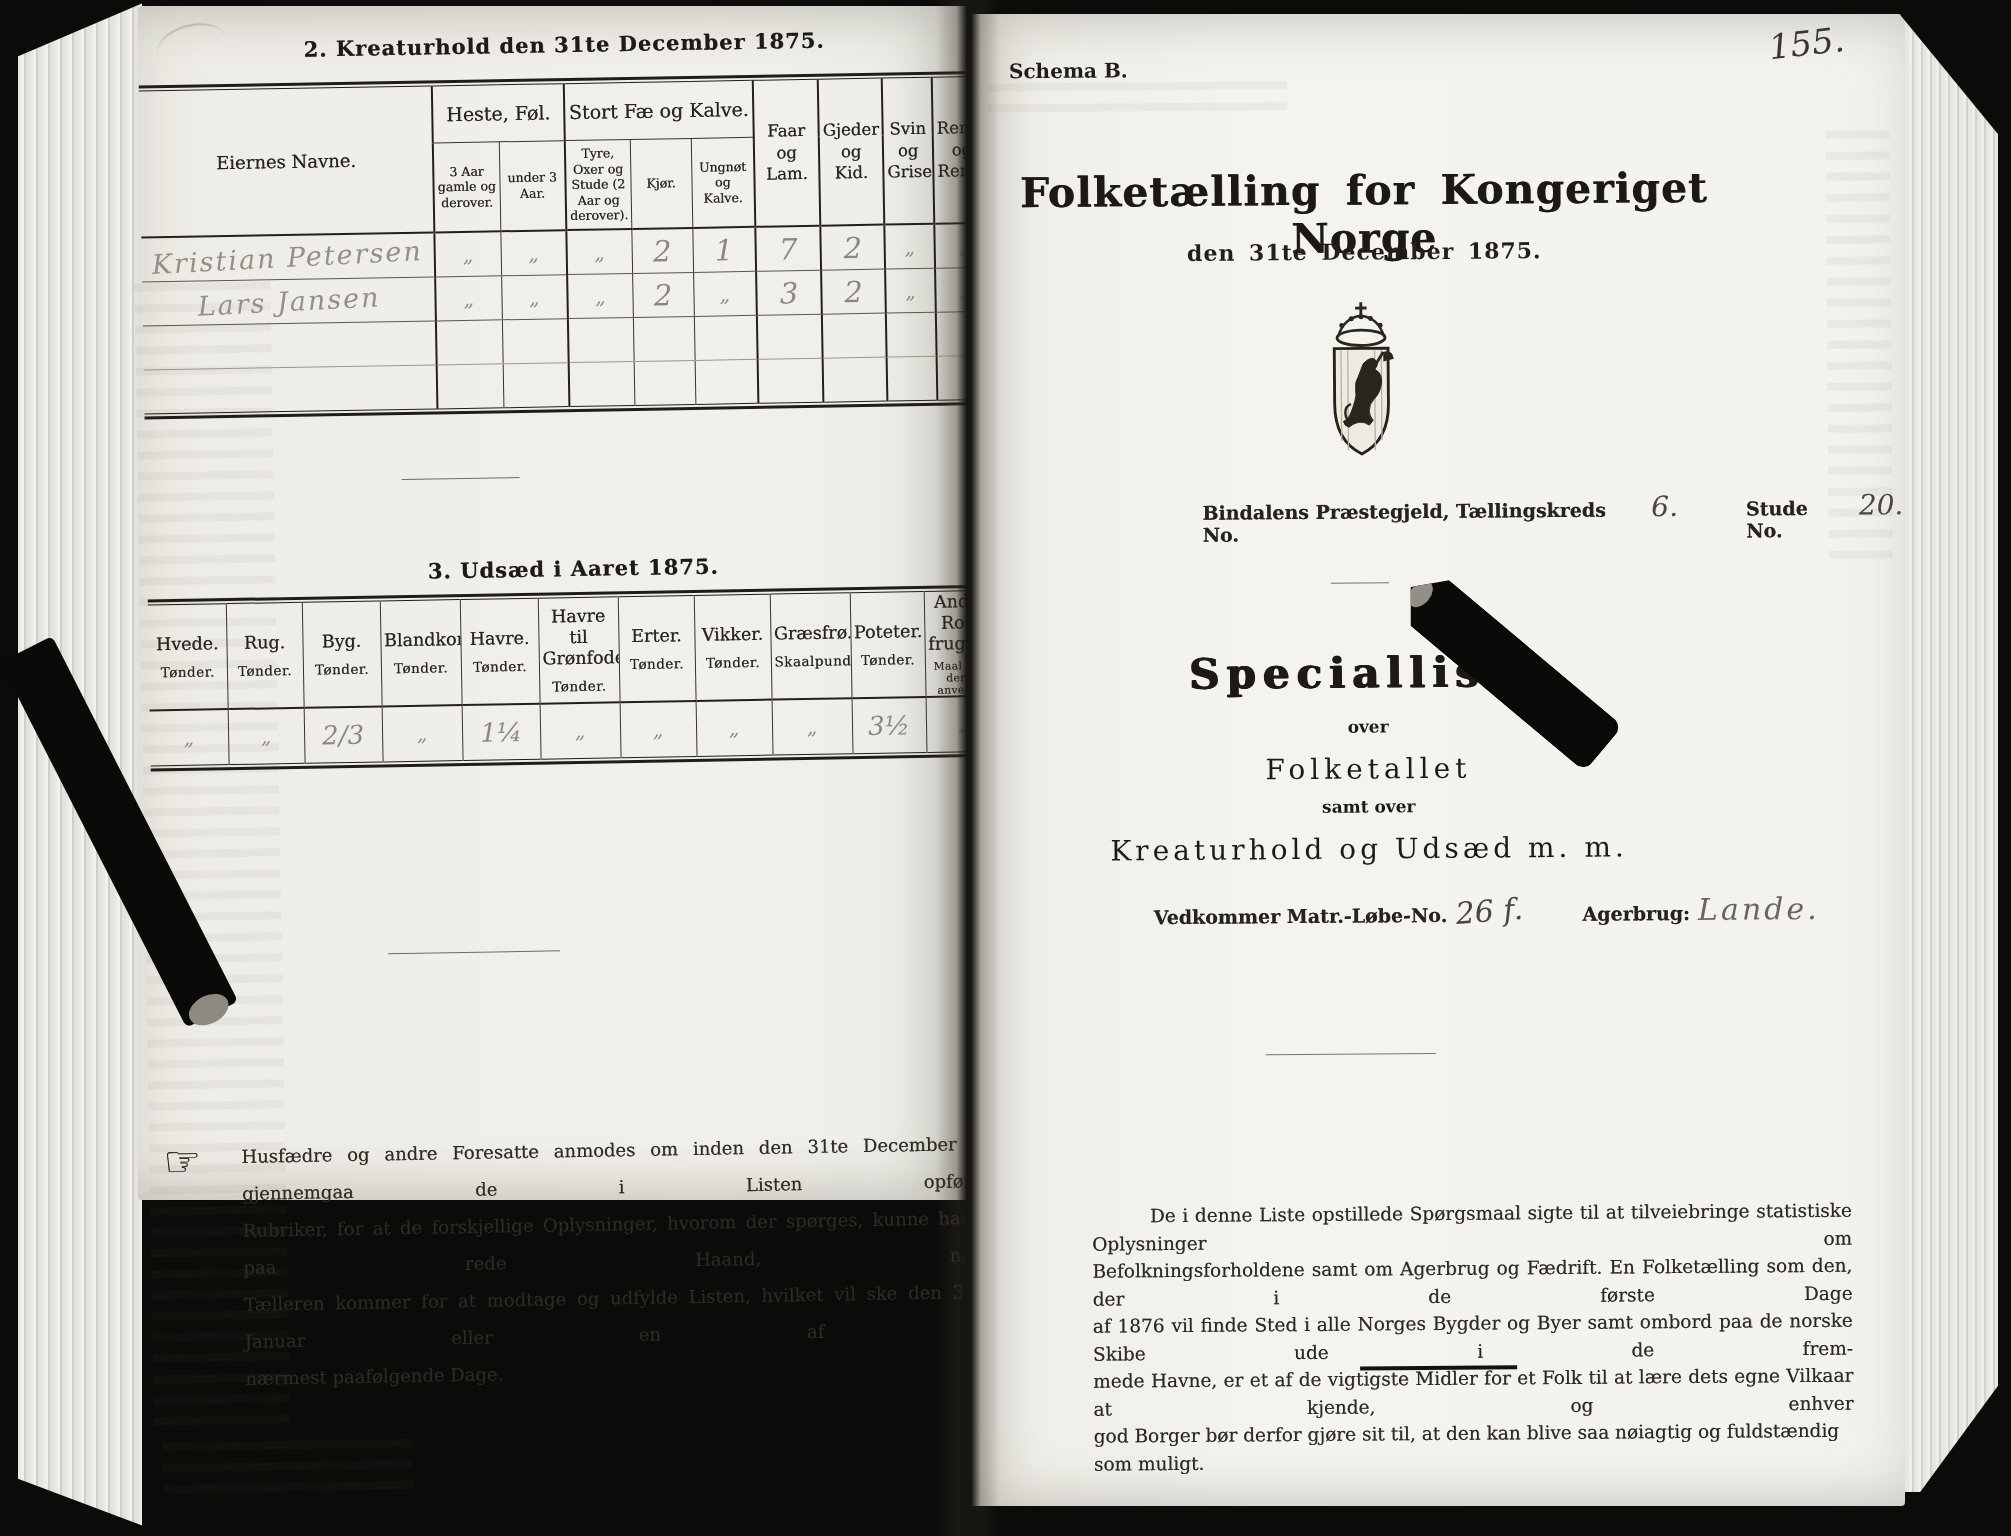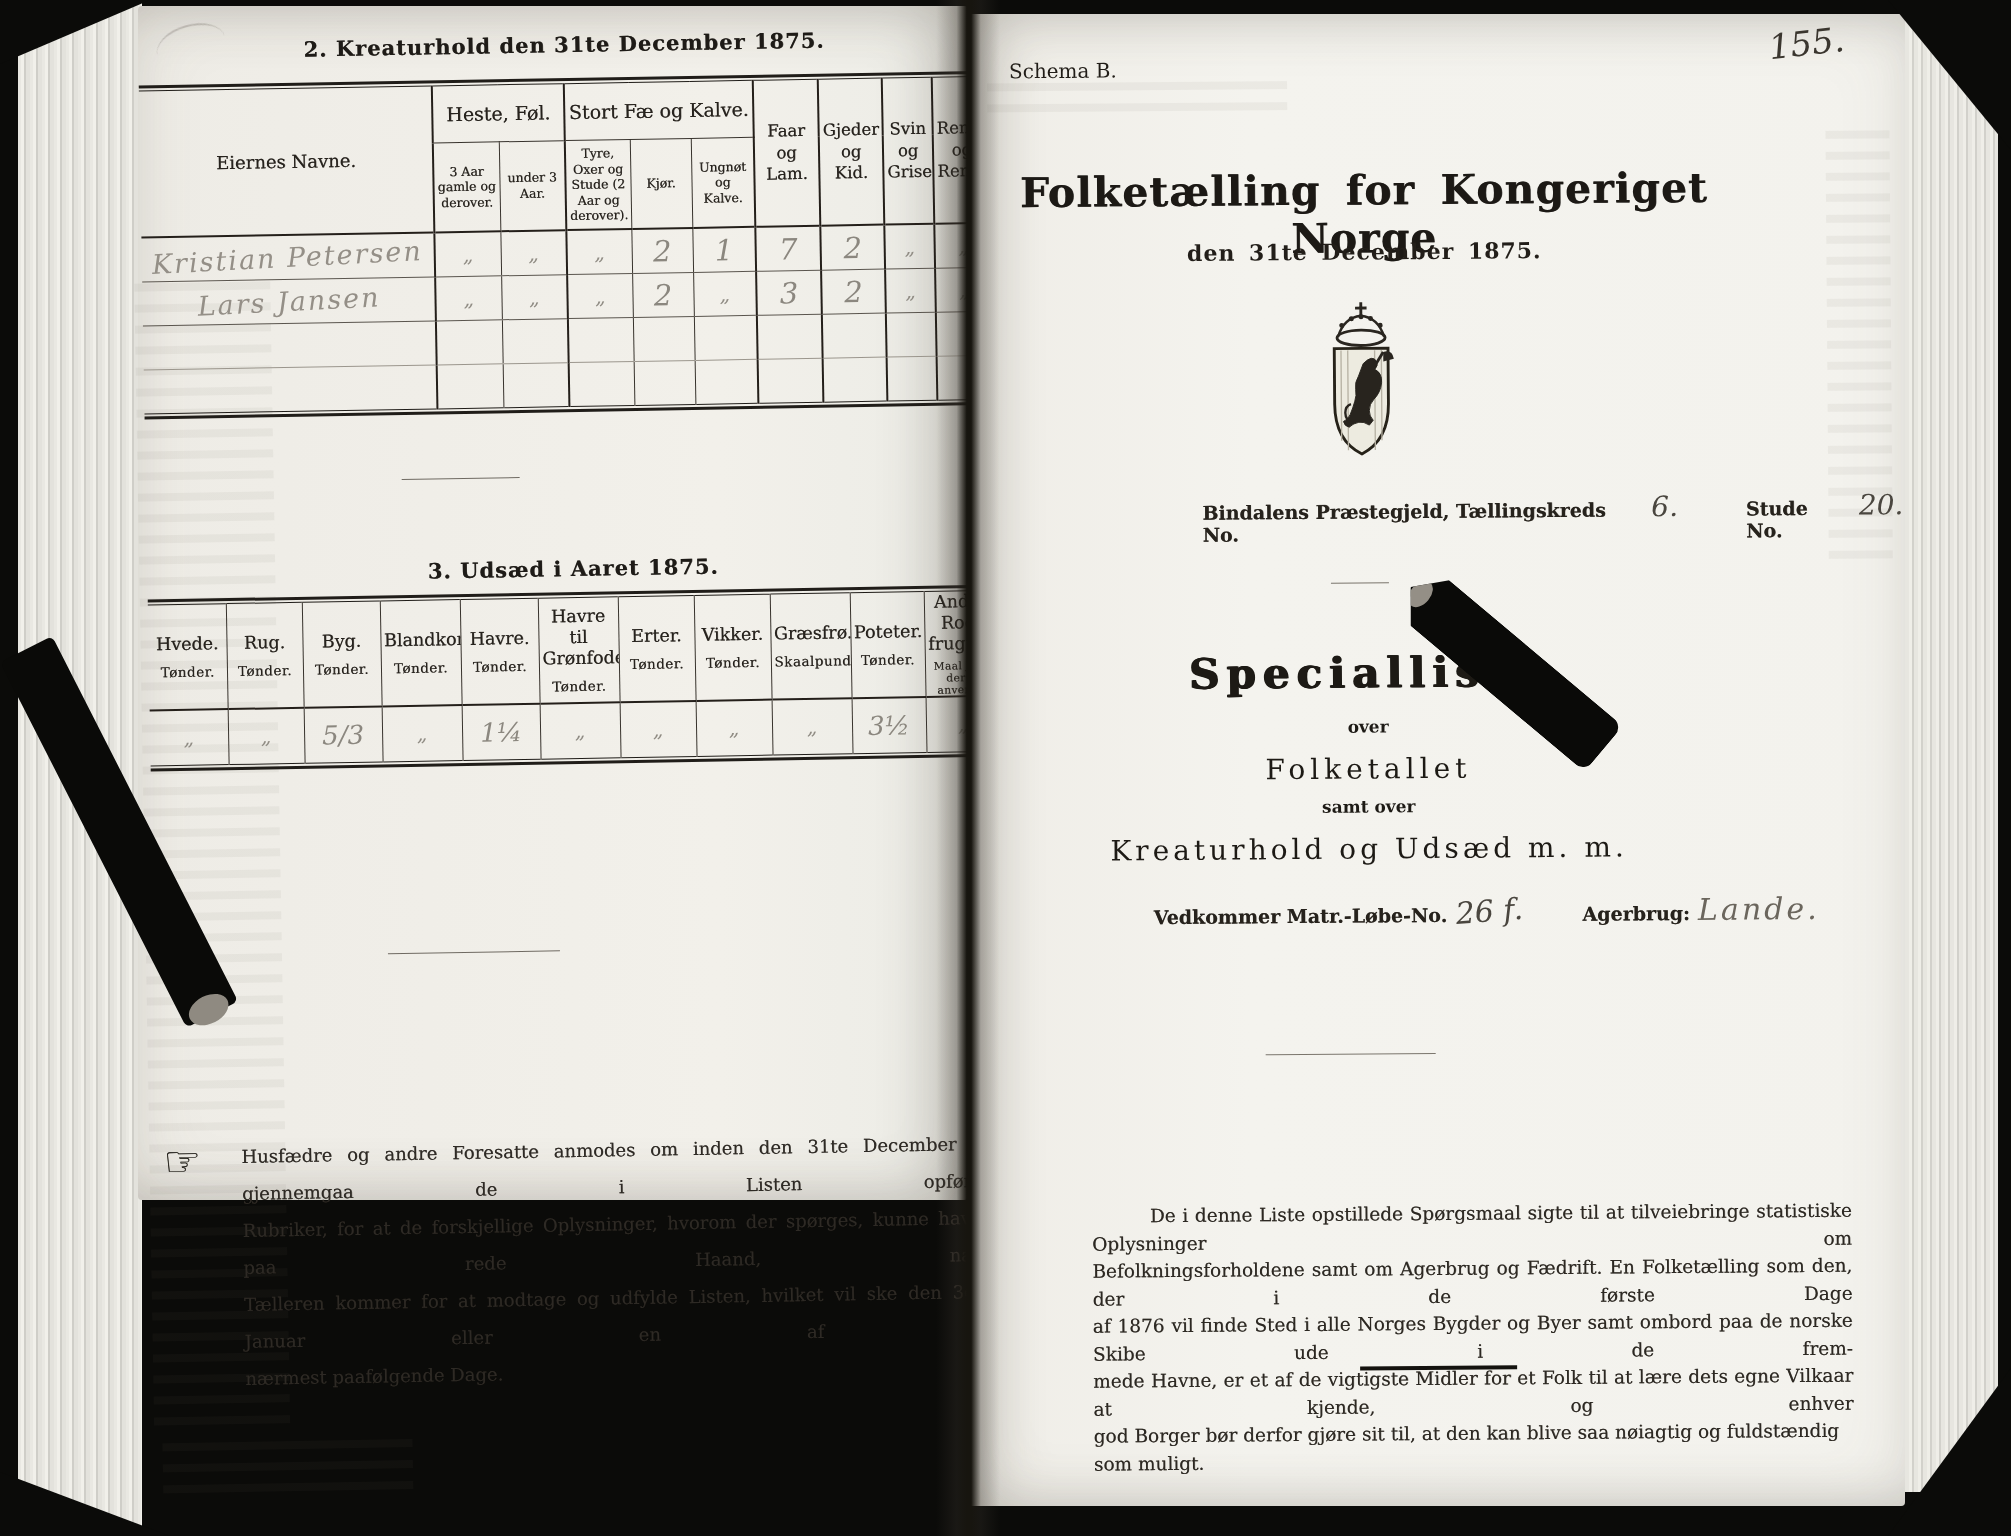"Schema B." .schema { font-weight: normal -> bold }
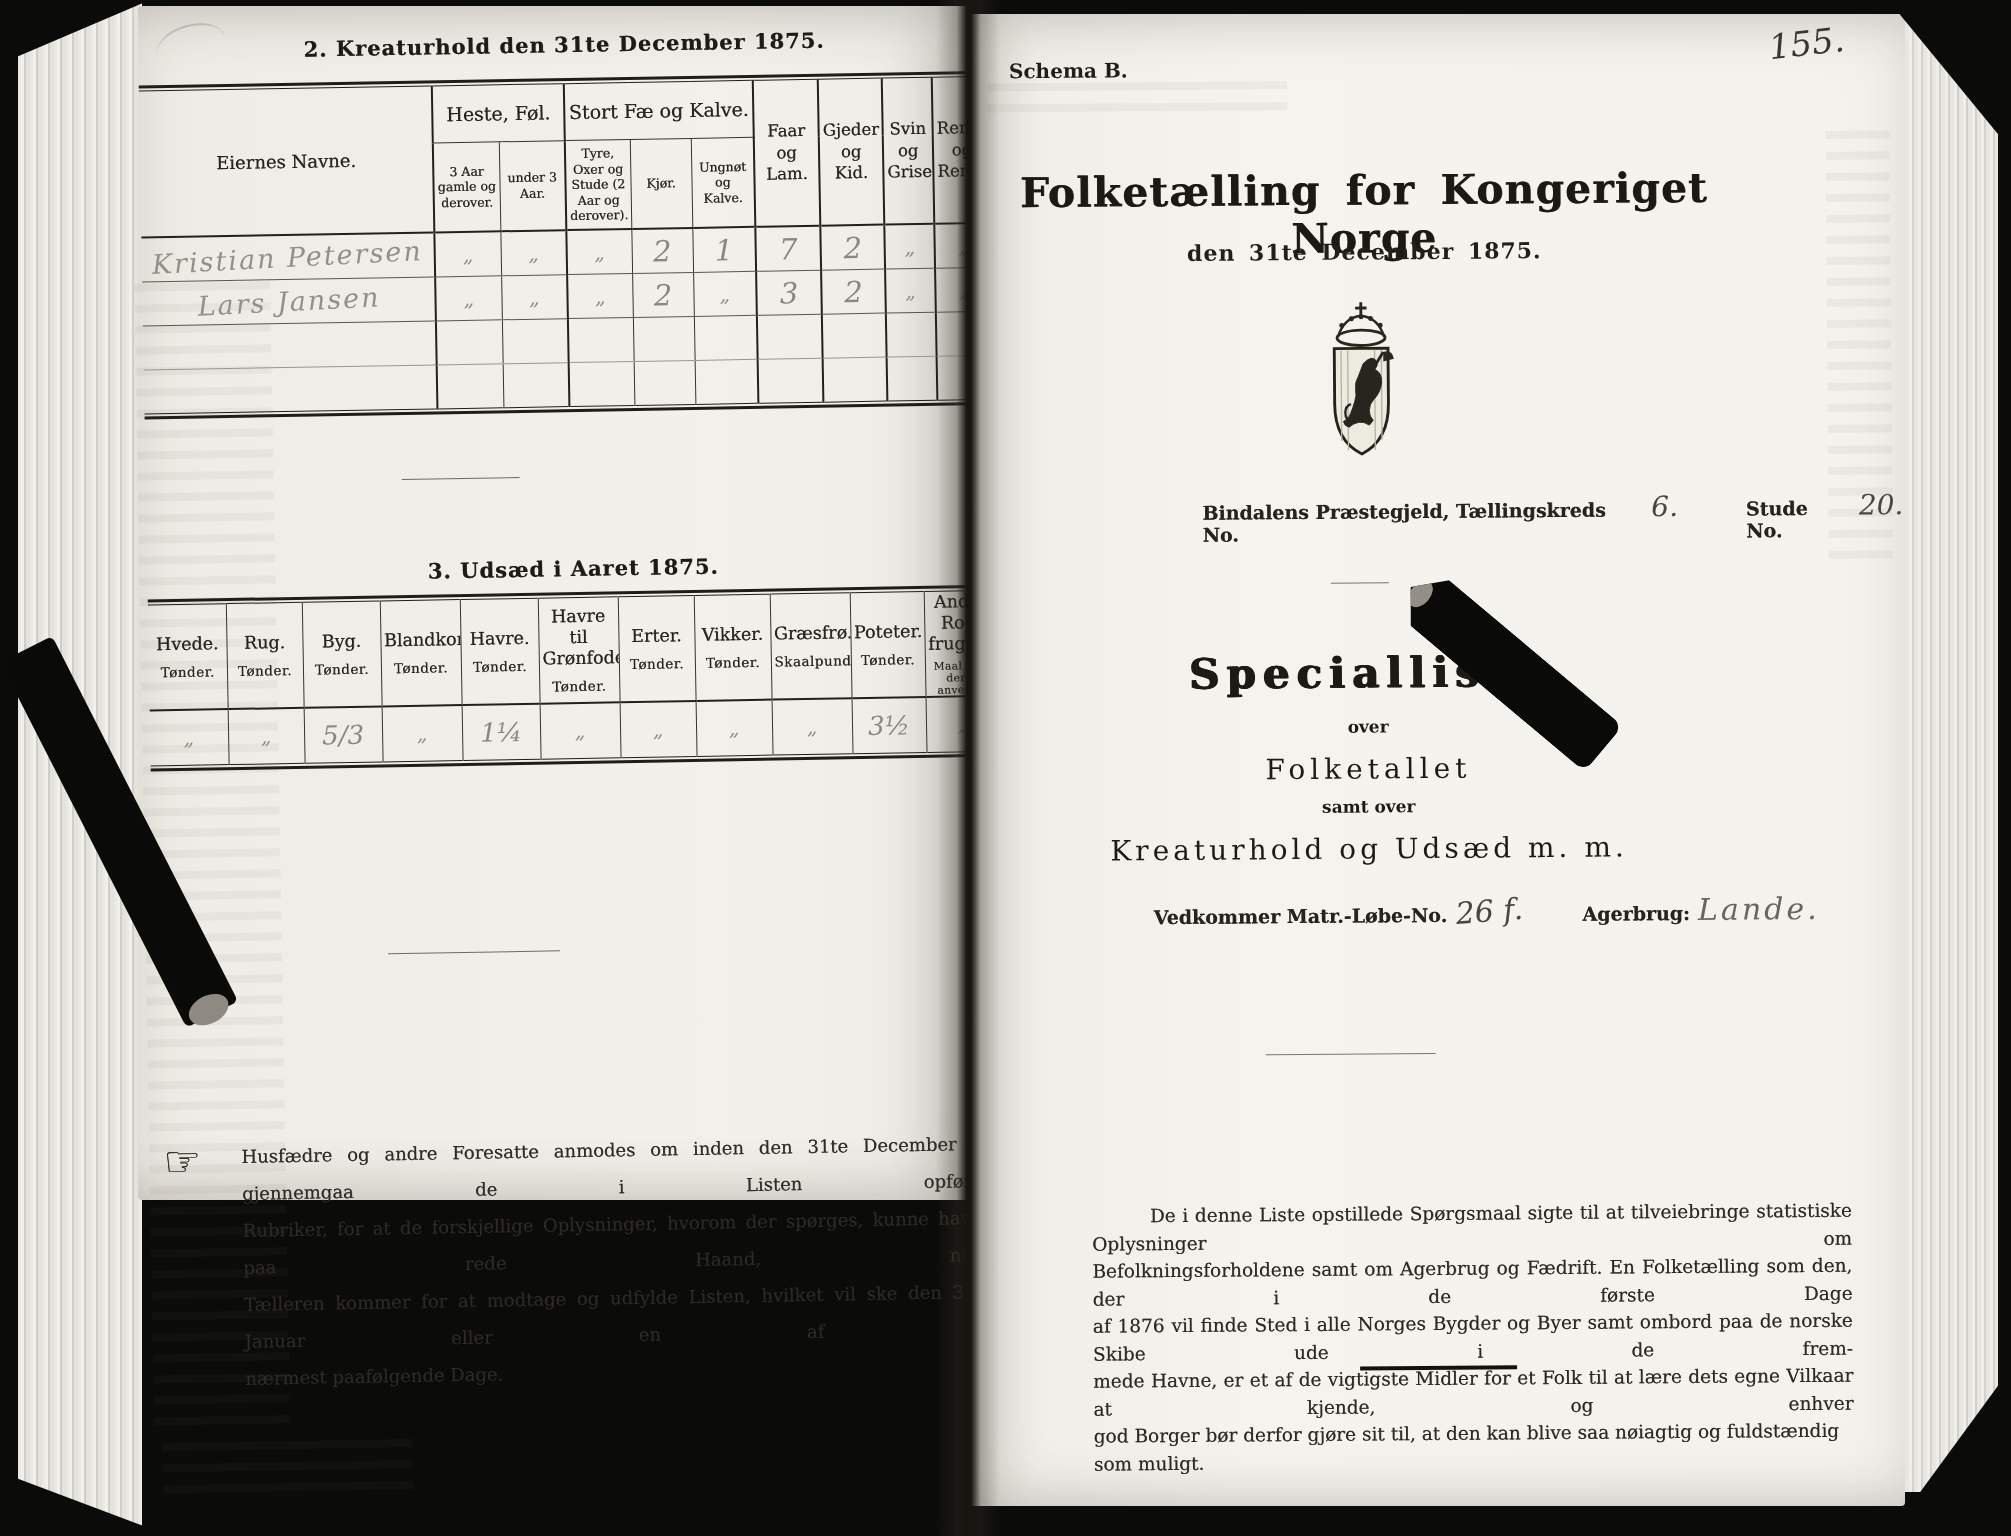"5/3" span.hw { text: 5/3 -> 2/3 }
